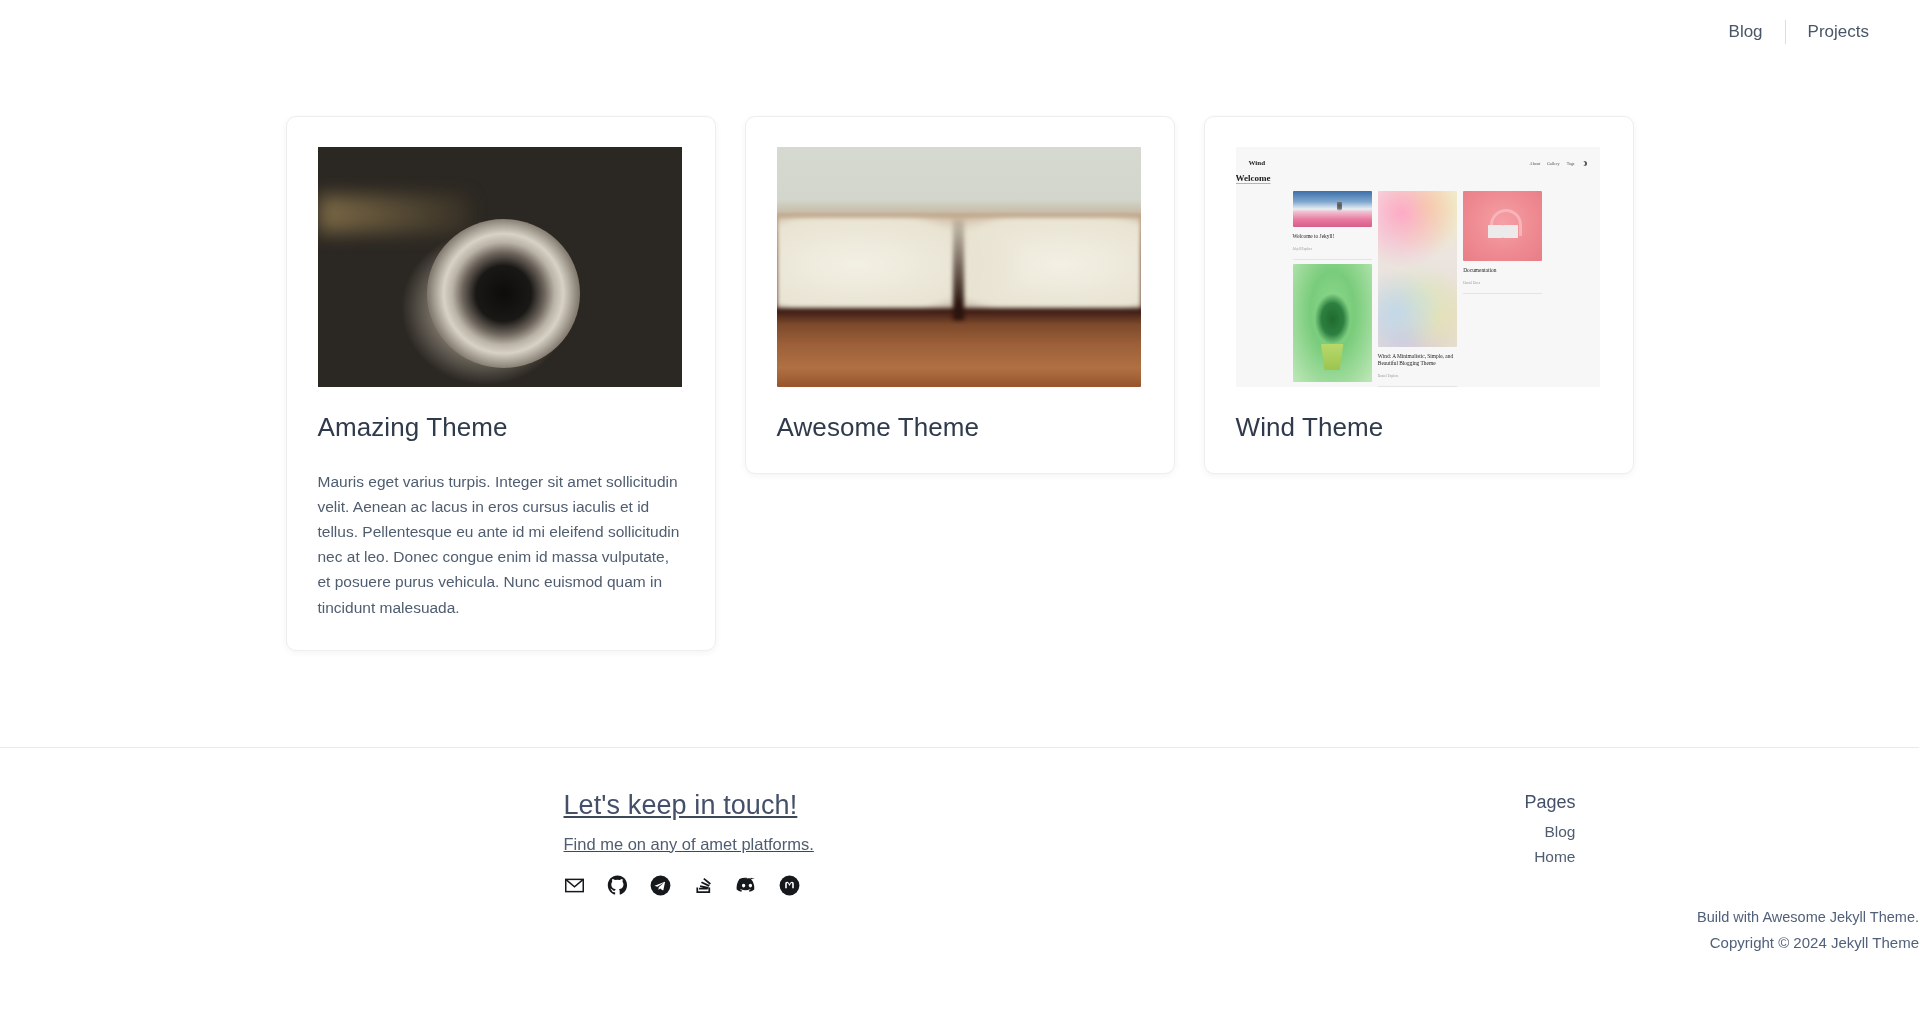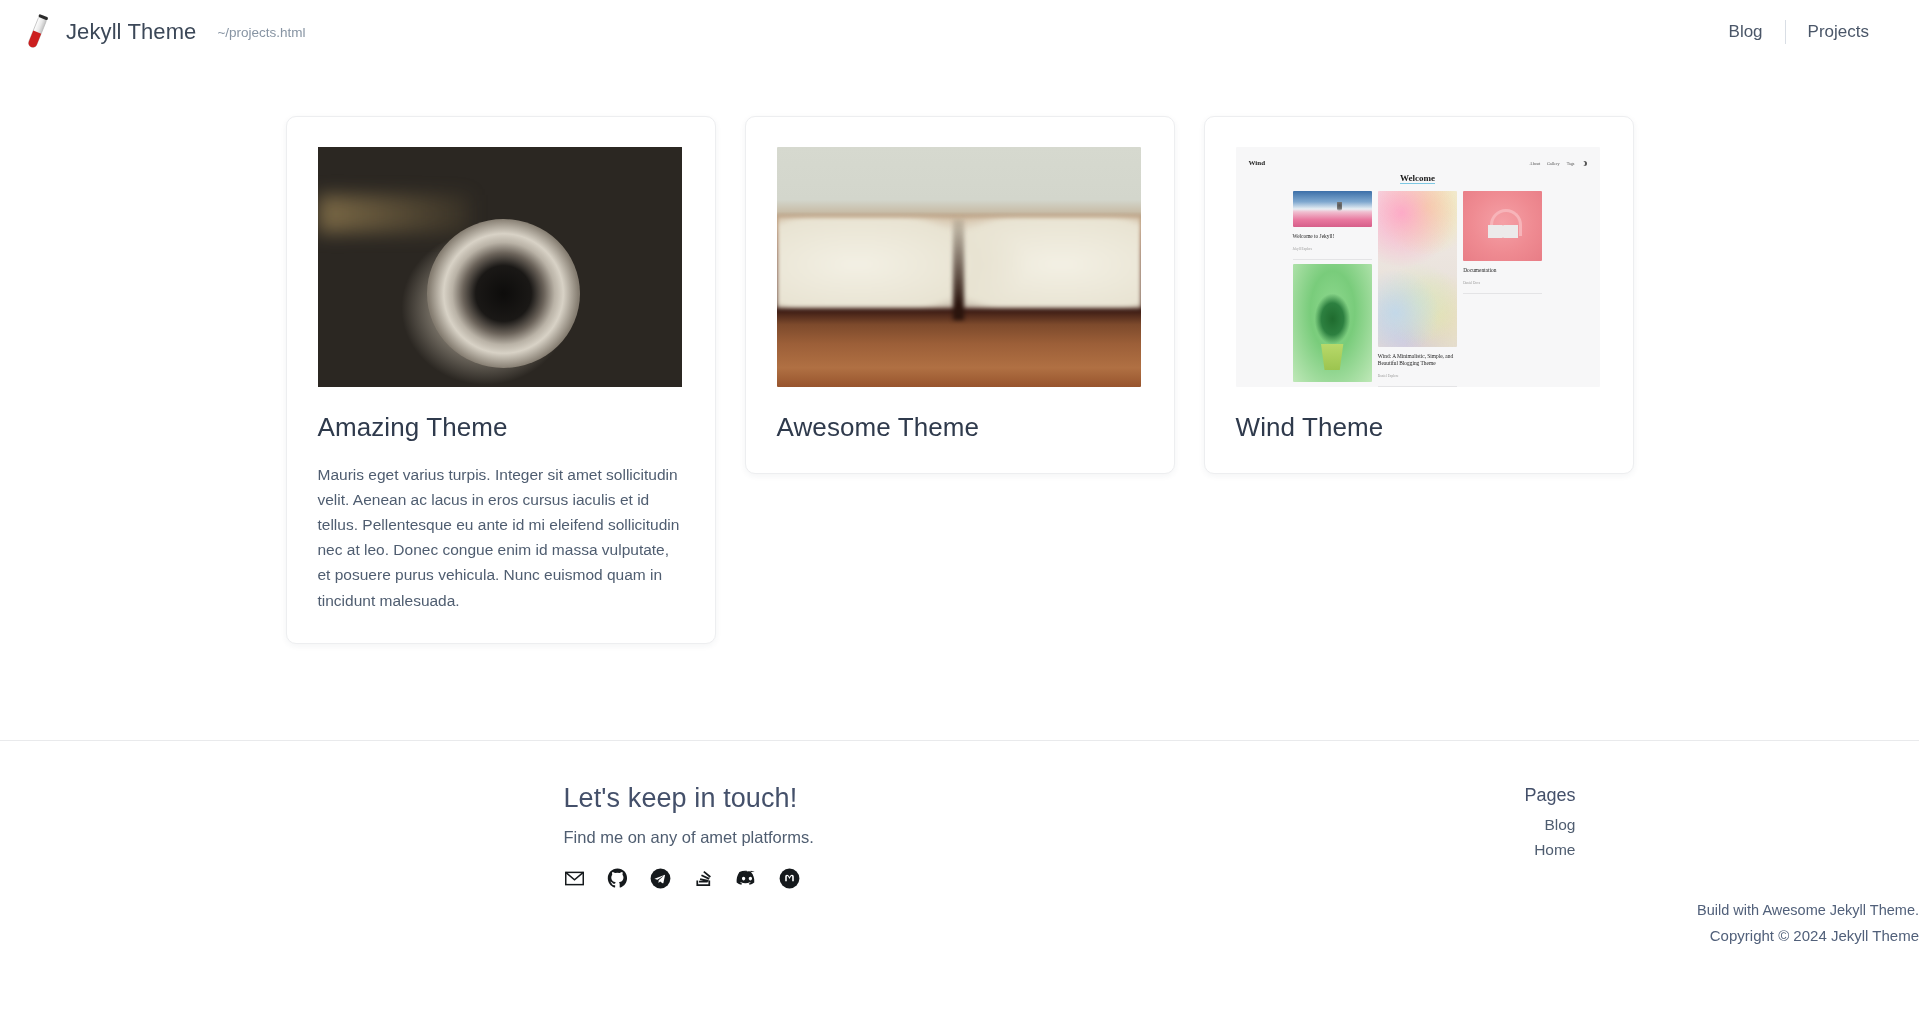"Jekyll Theme" a.brand { html: <a> <svg> <defs> <linearGradient> <stop></stop> <stop></stop> <stop></stop> </linearGradient> </defs> <g> <rect></rect> <path></path> <rect></rect> </g> </svg> <span>Jekyll Theme</span> <span>~/projects.html</span> </a> -> none }
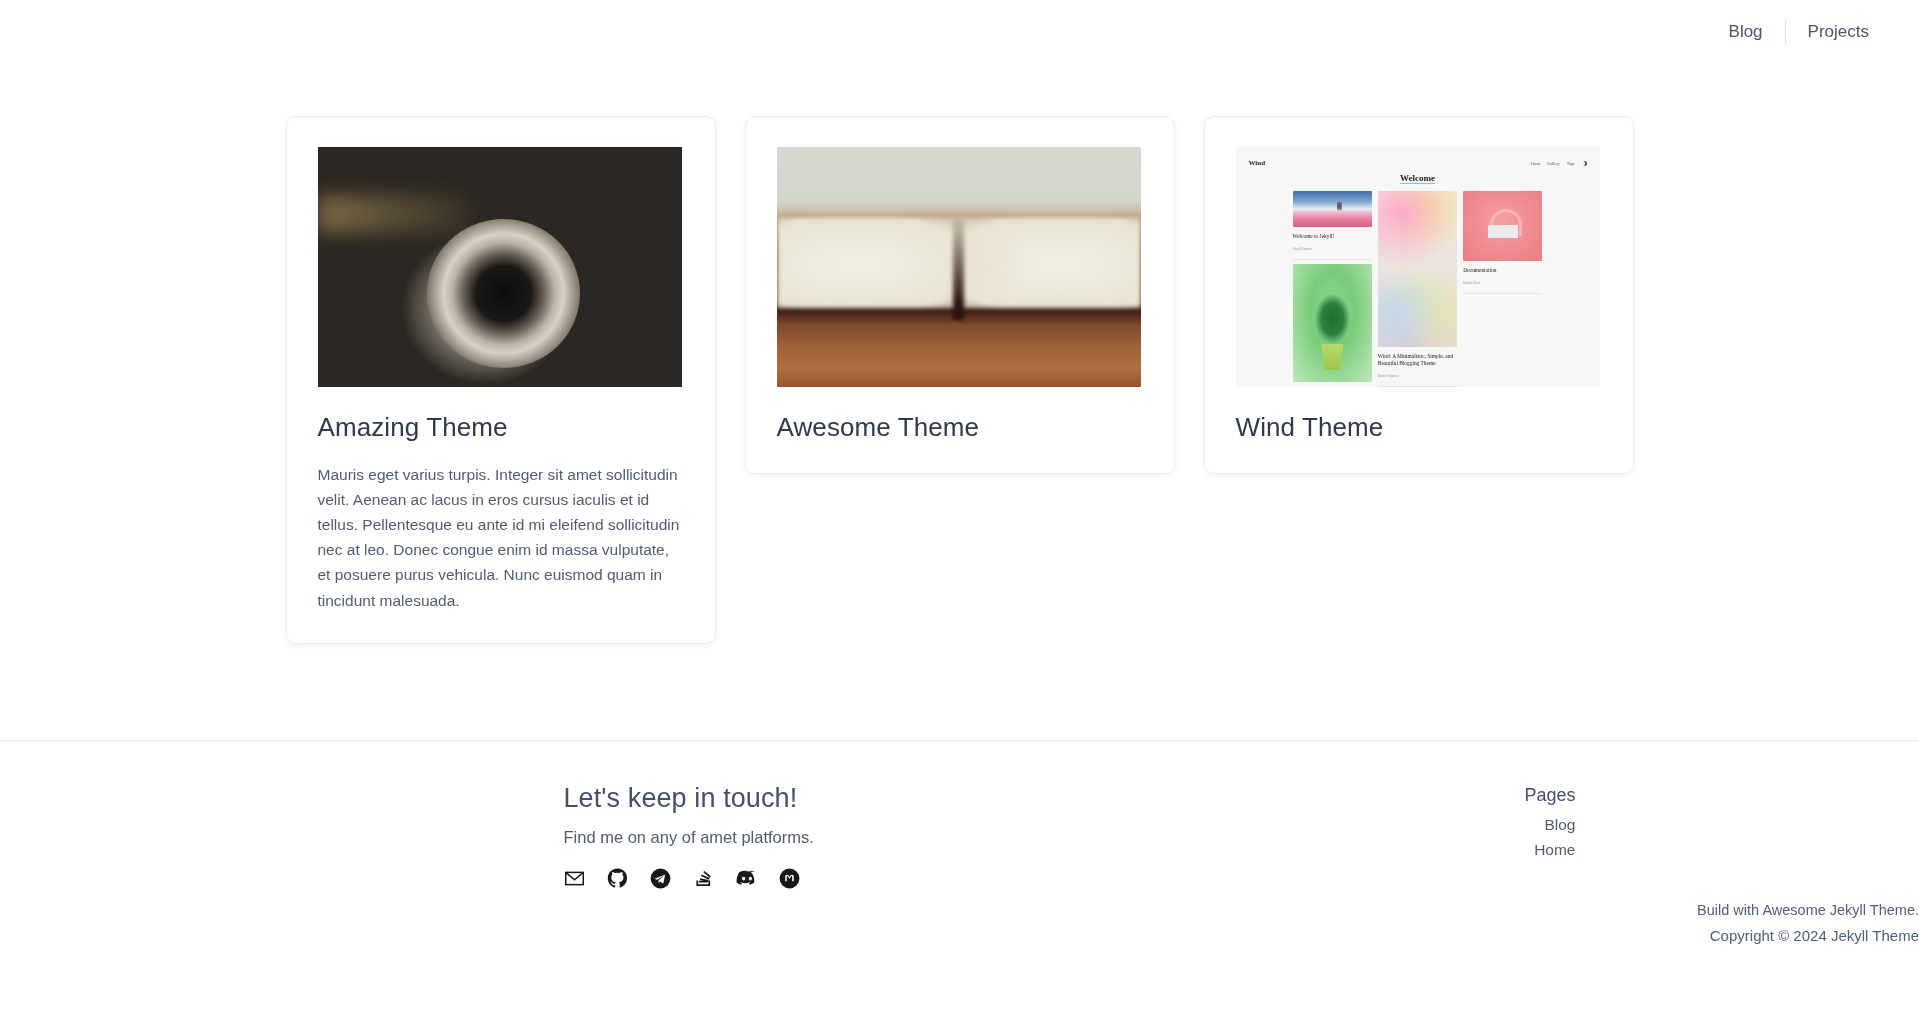"Welcome" .wind-welcome { text-align: center -> left }
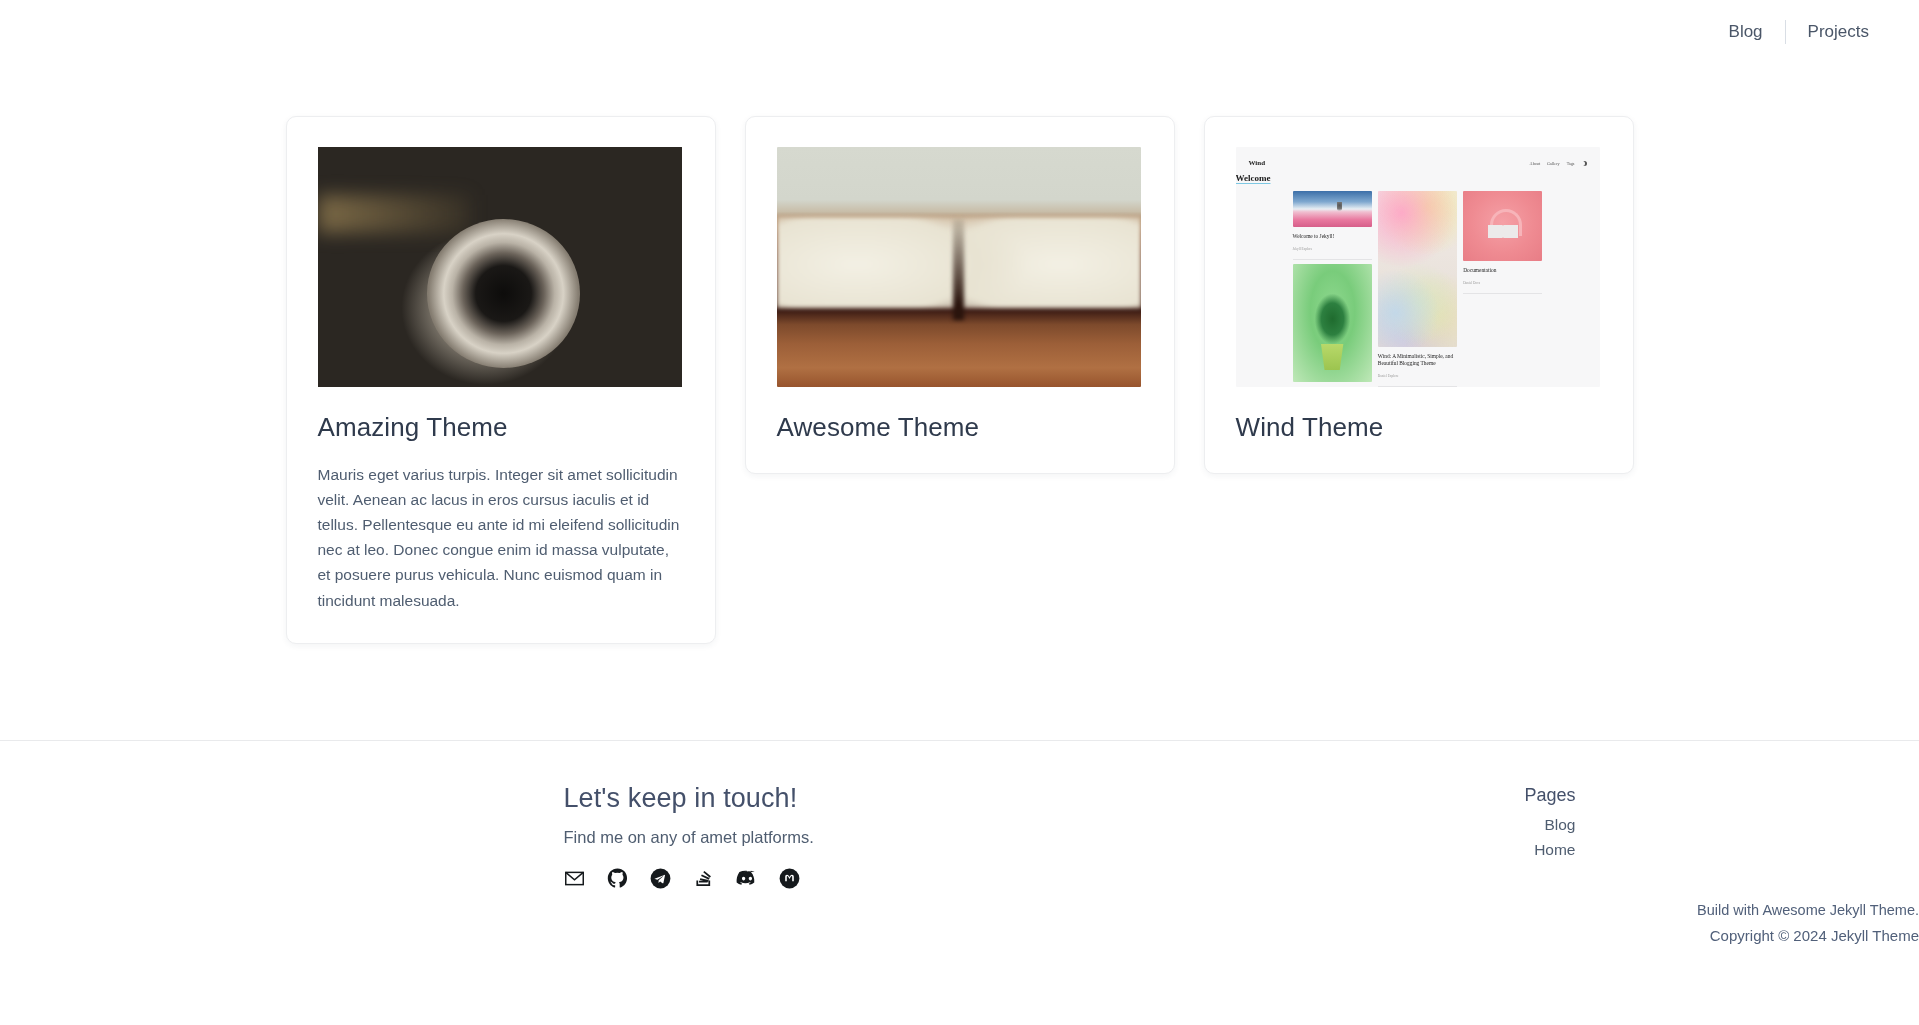"Mauris eget varius turpis. Integer" .card-text { margin-top: 19px -> 26px }
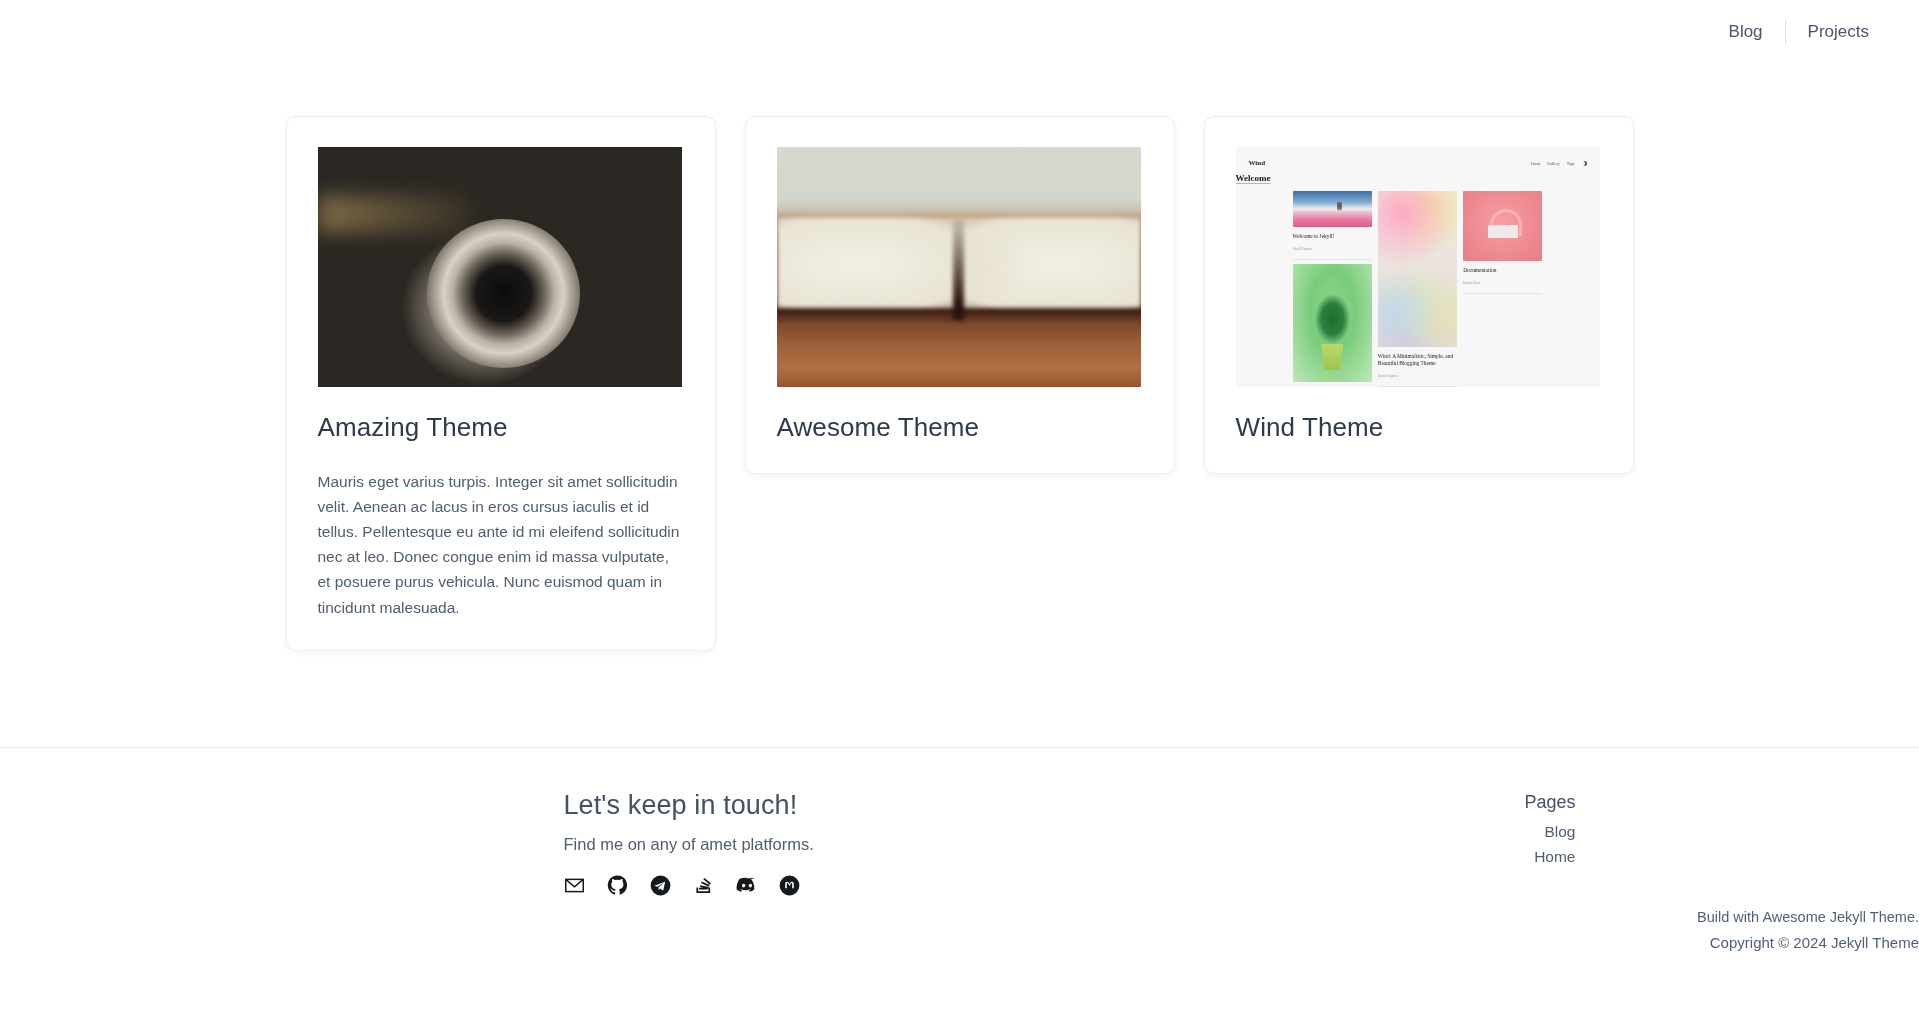"Let's keep in touch!" .footer-left { text-decoration: none -> underline }
